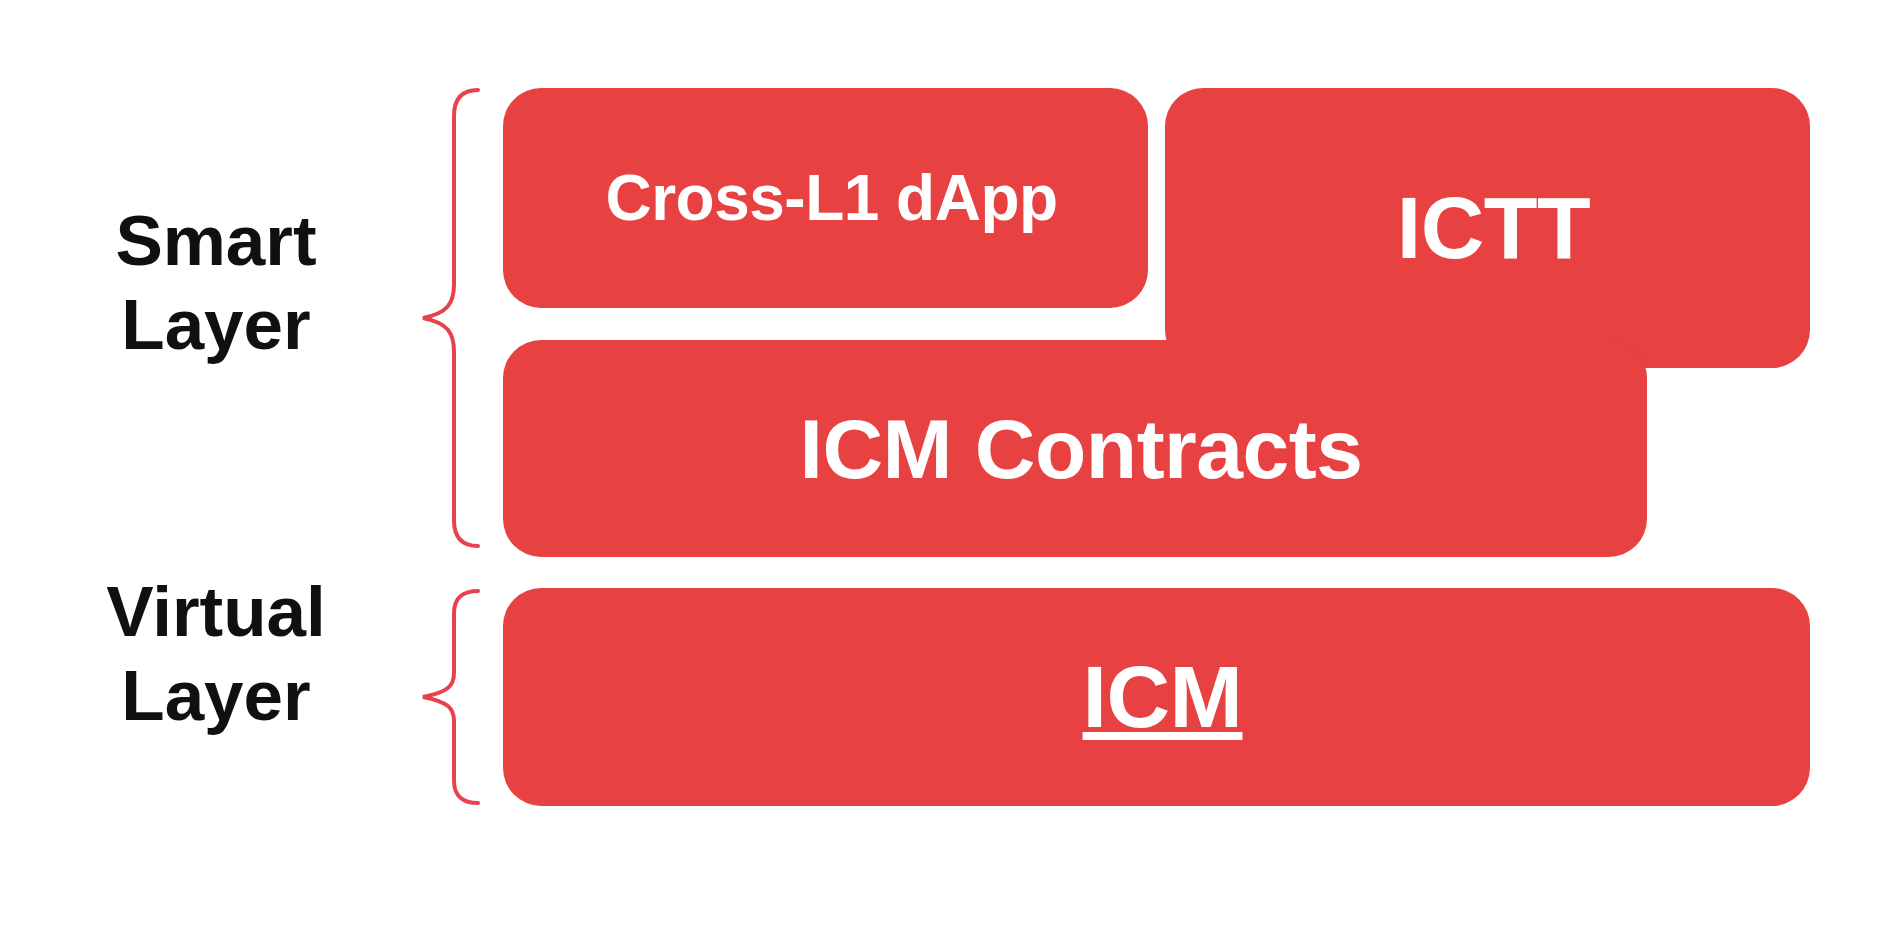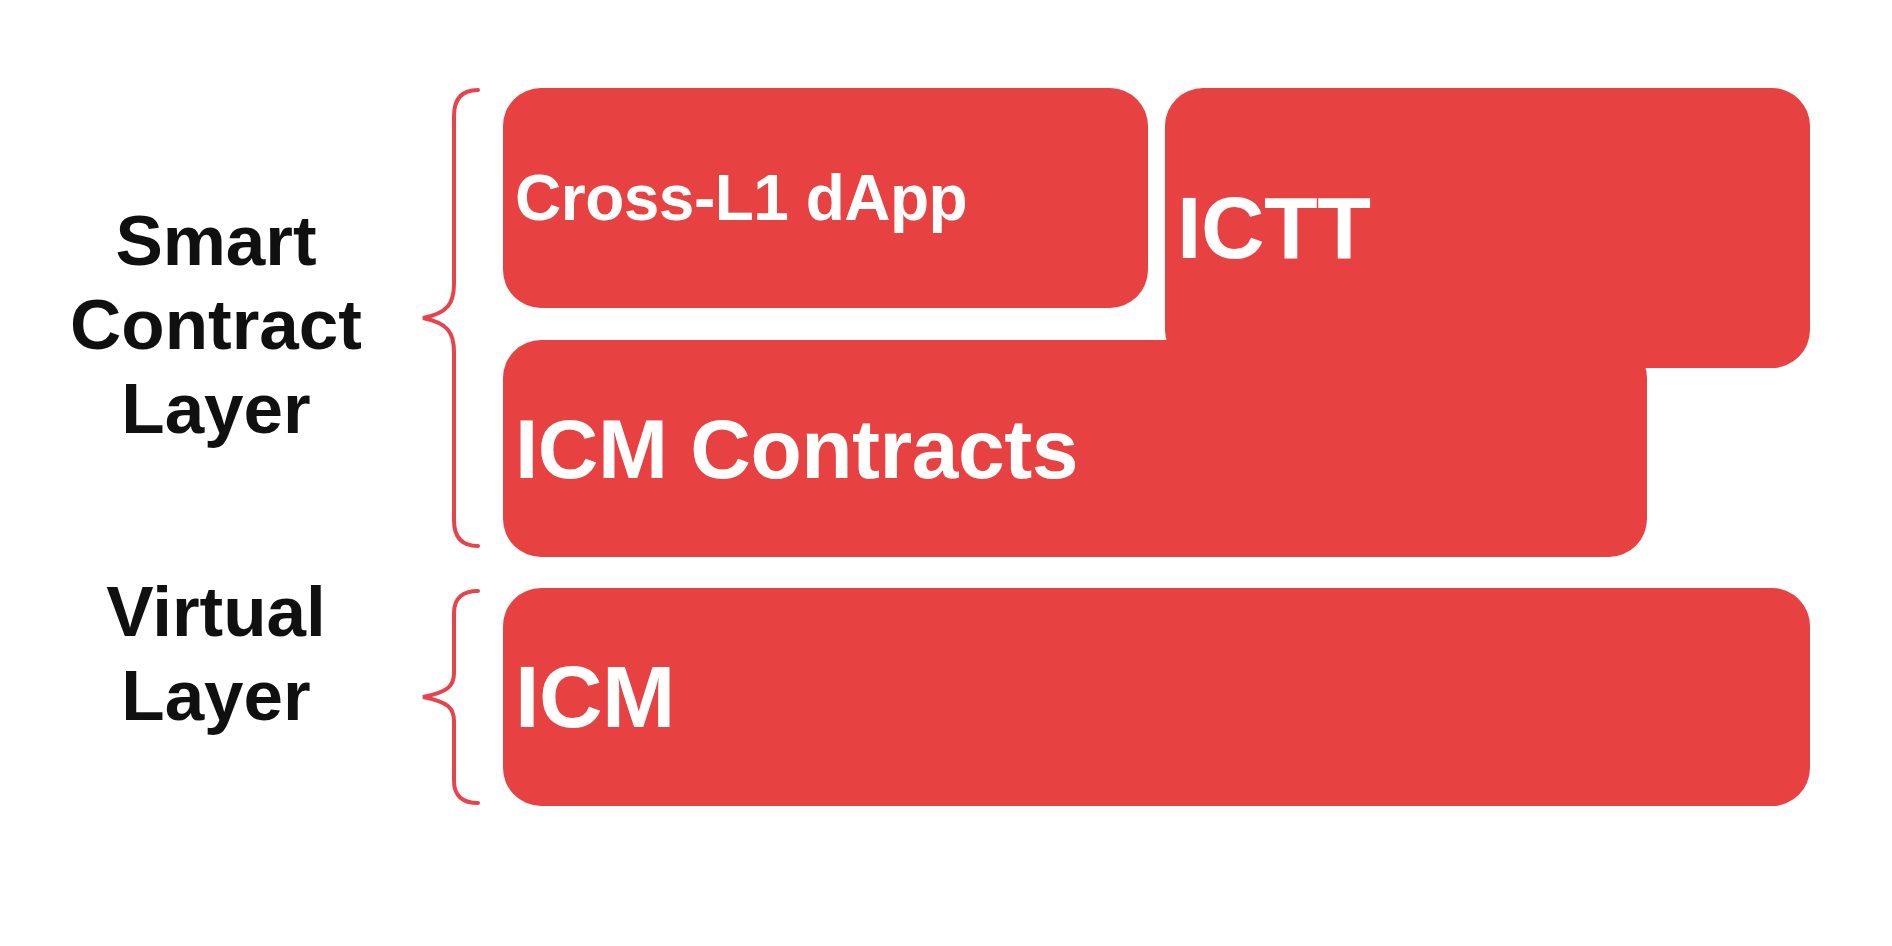"Cross-L1 dApp" .box { justify-content: flex-start -> center }
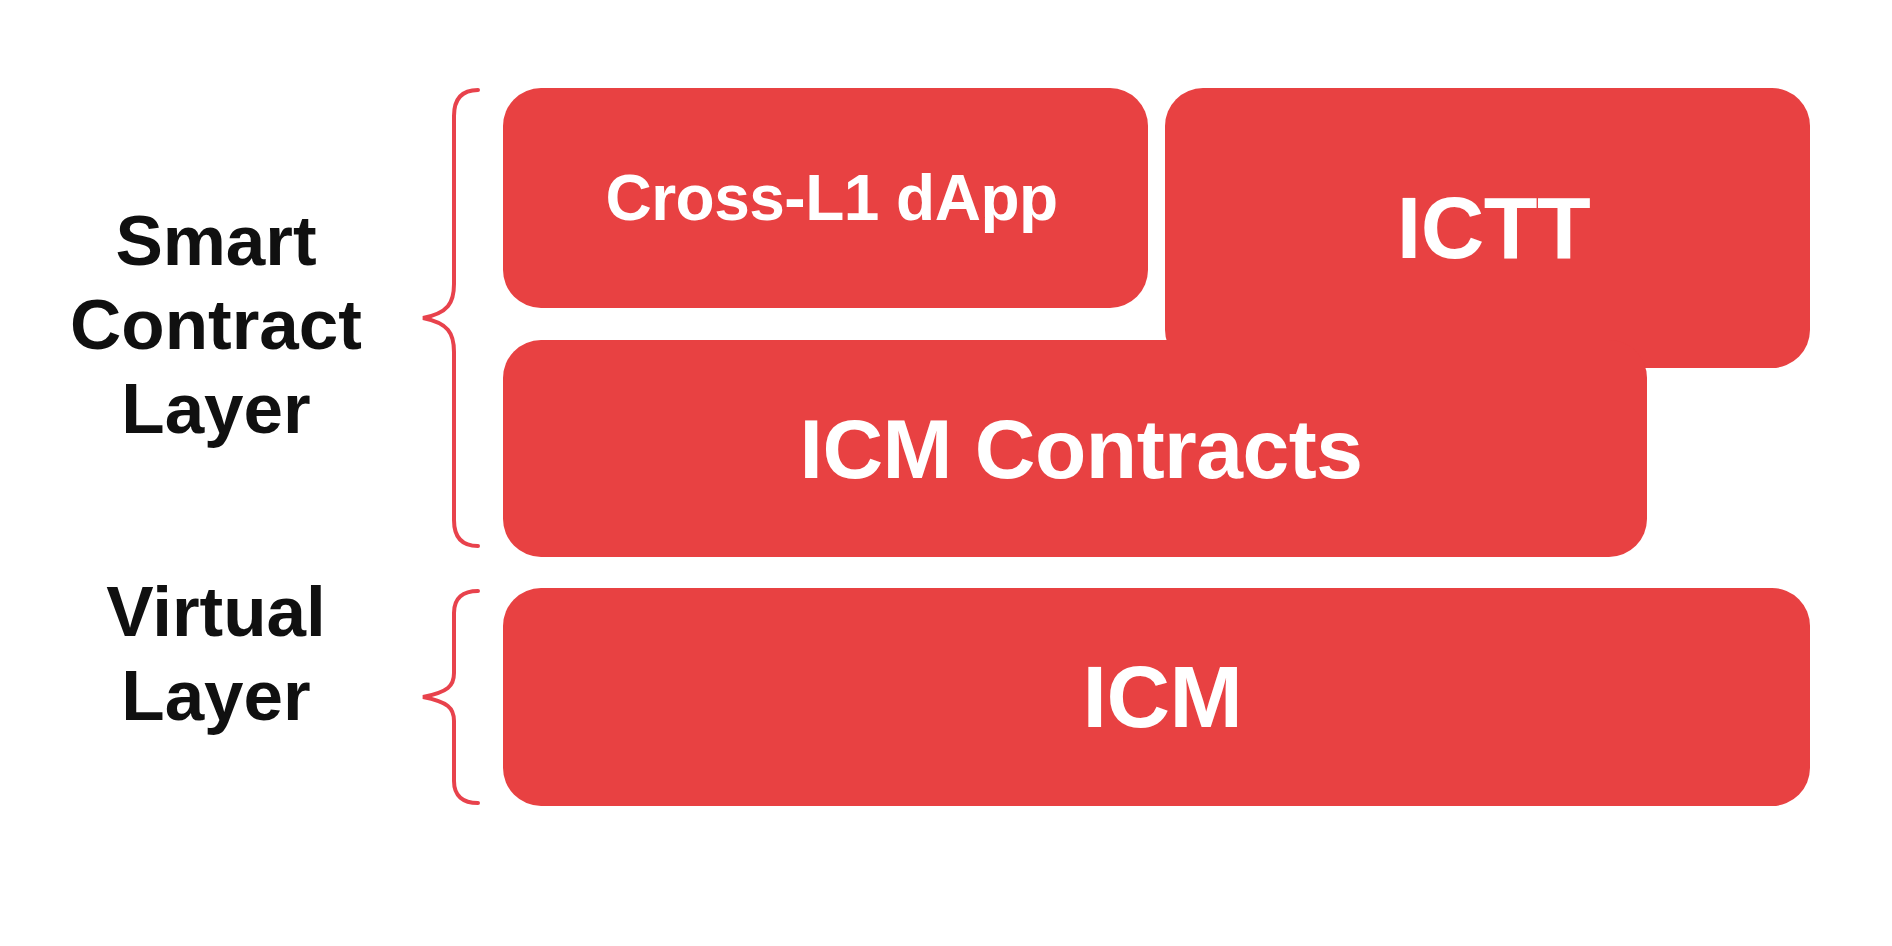"Contract" div { html: <div>Contract</div> -> none }
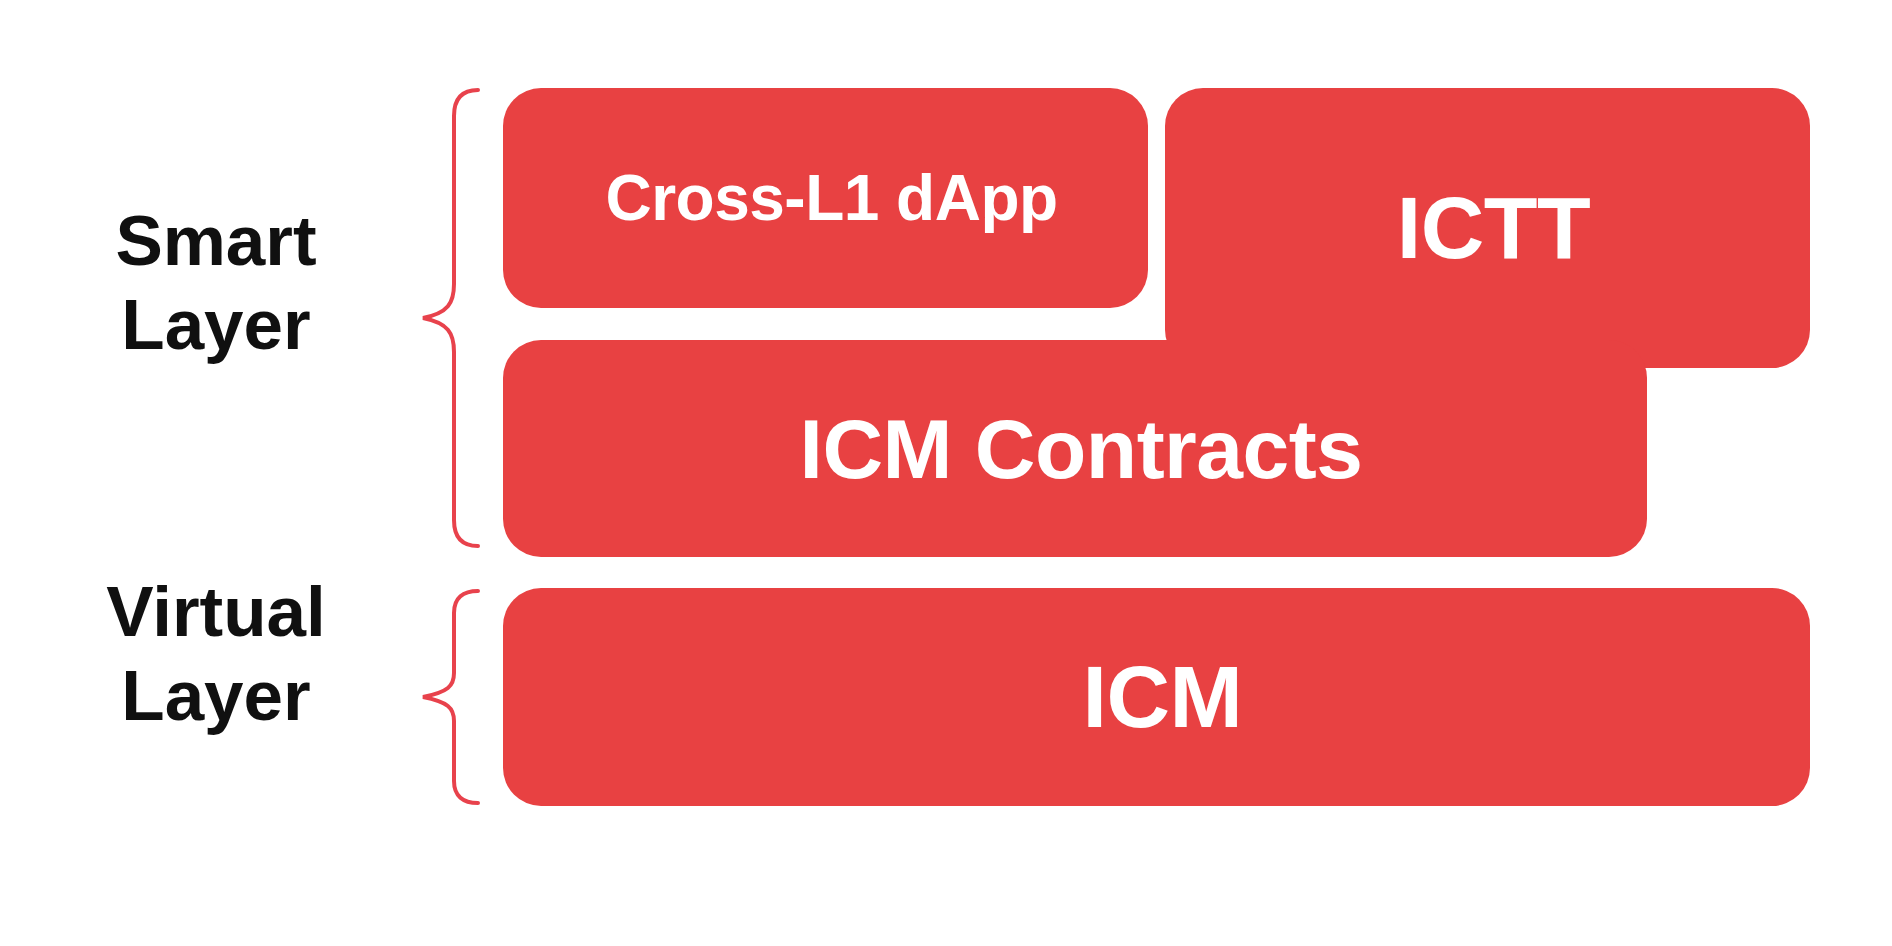"ICM" .box.icm { text-decoration: none -> underline }
